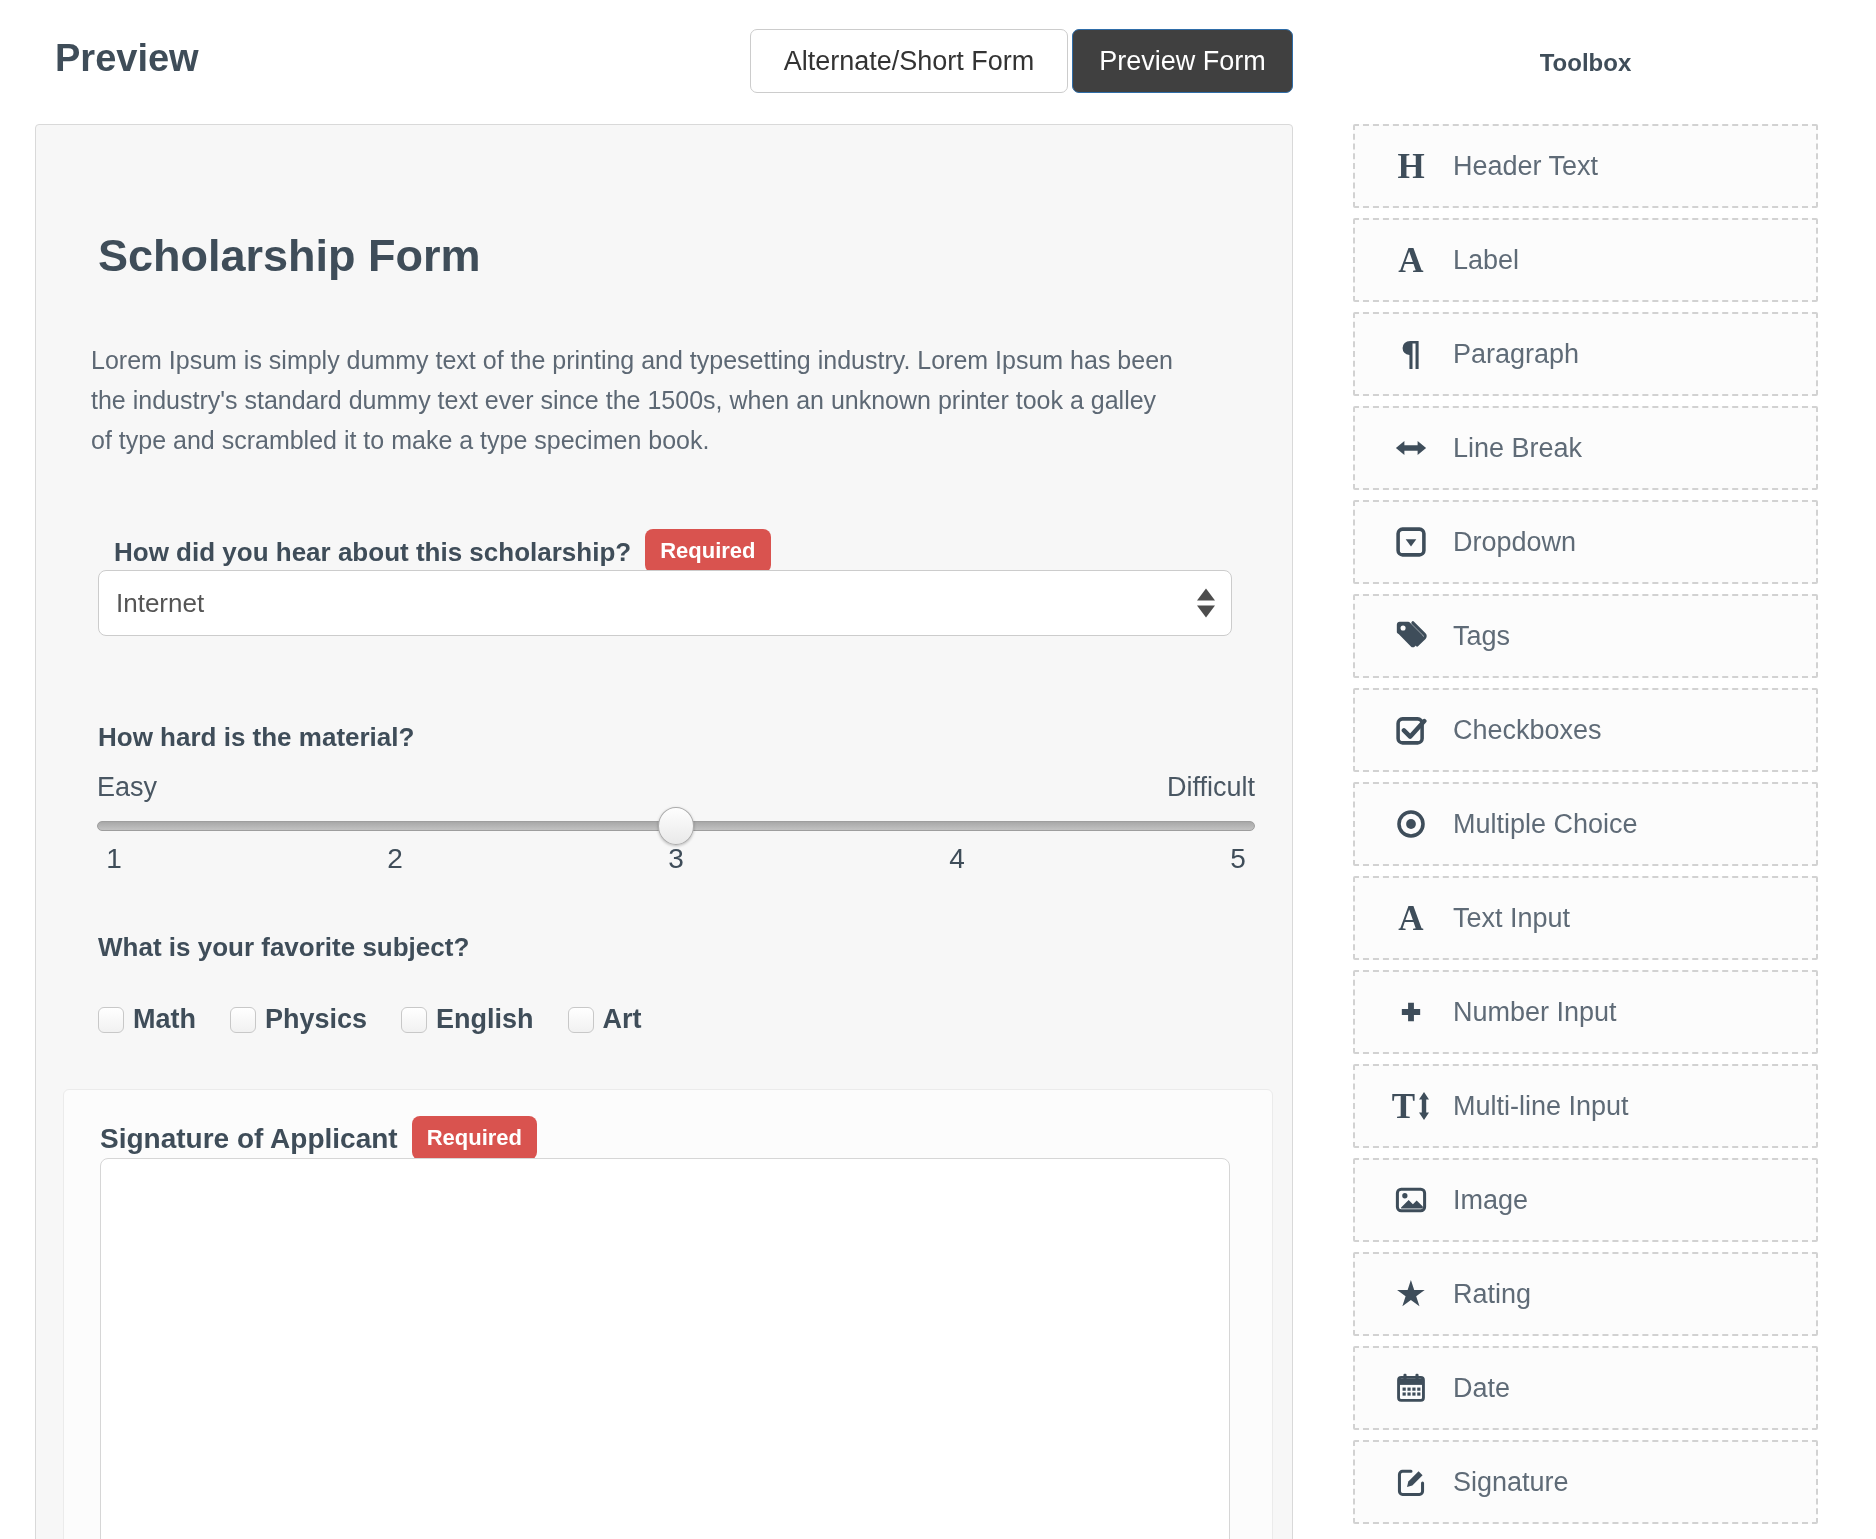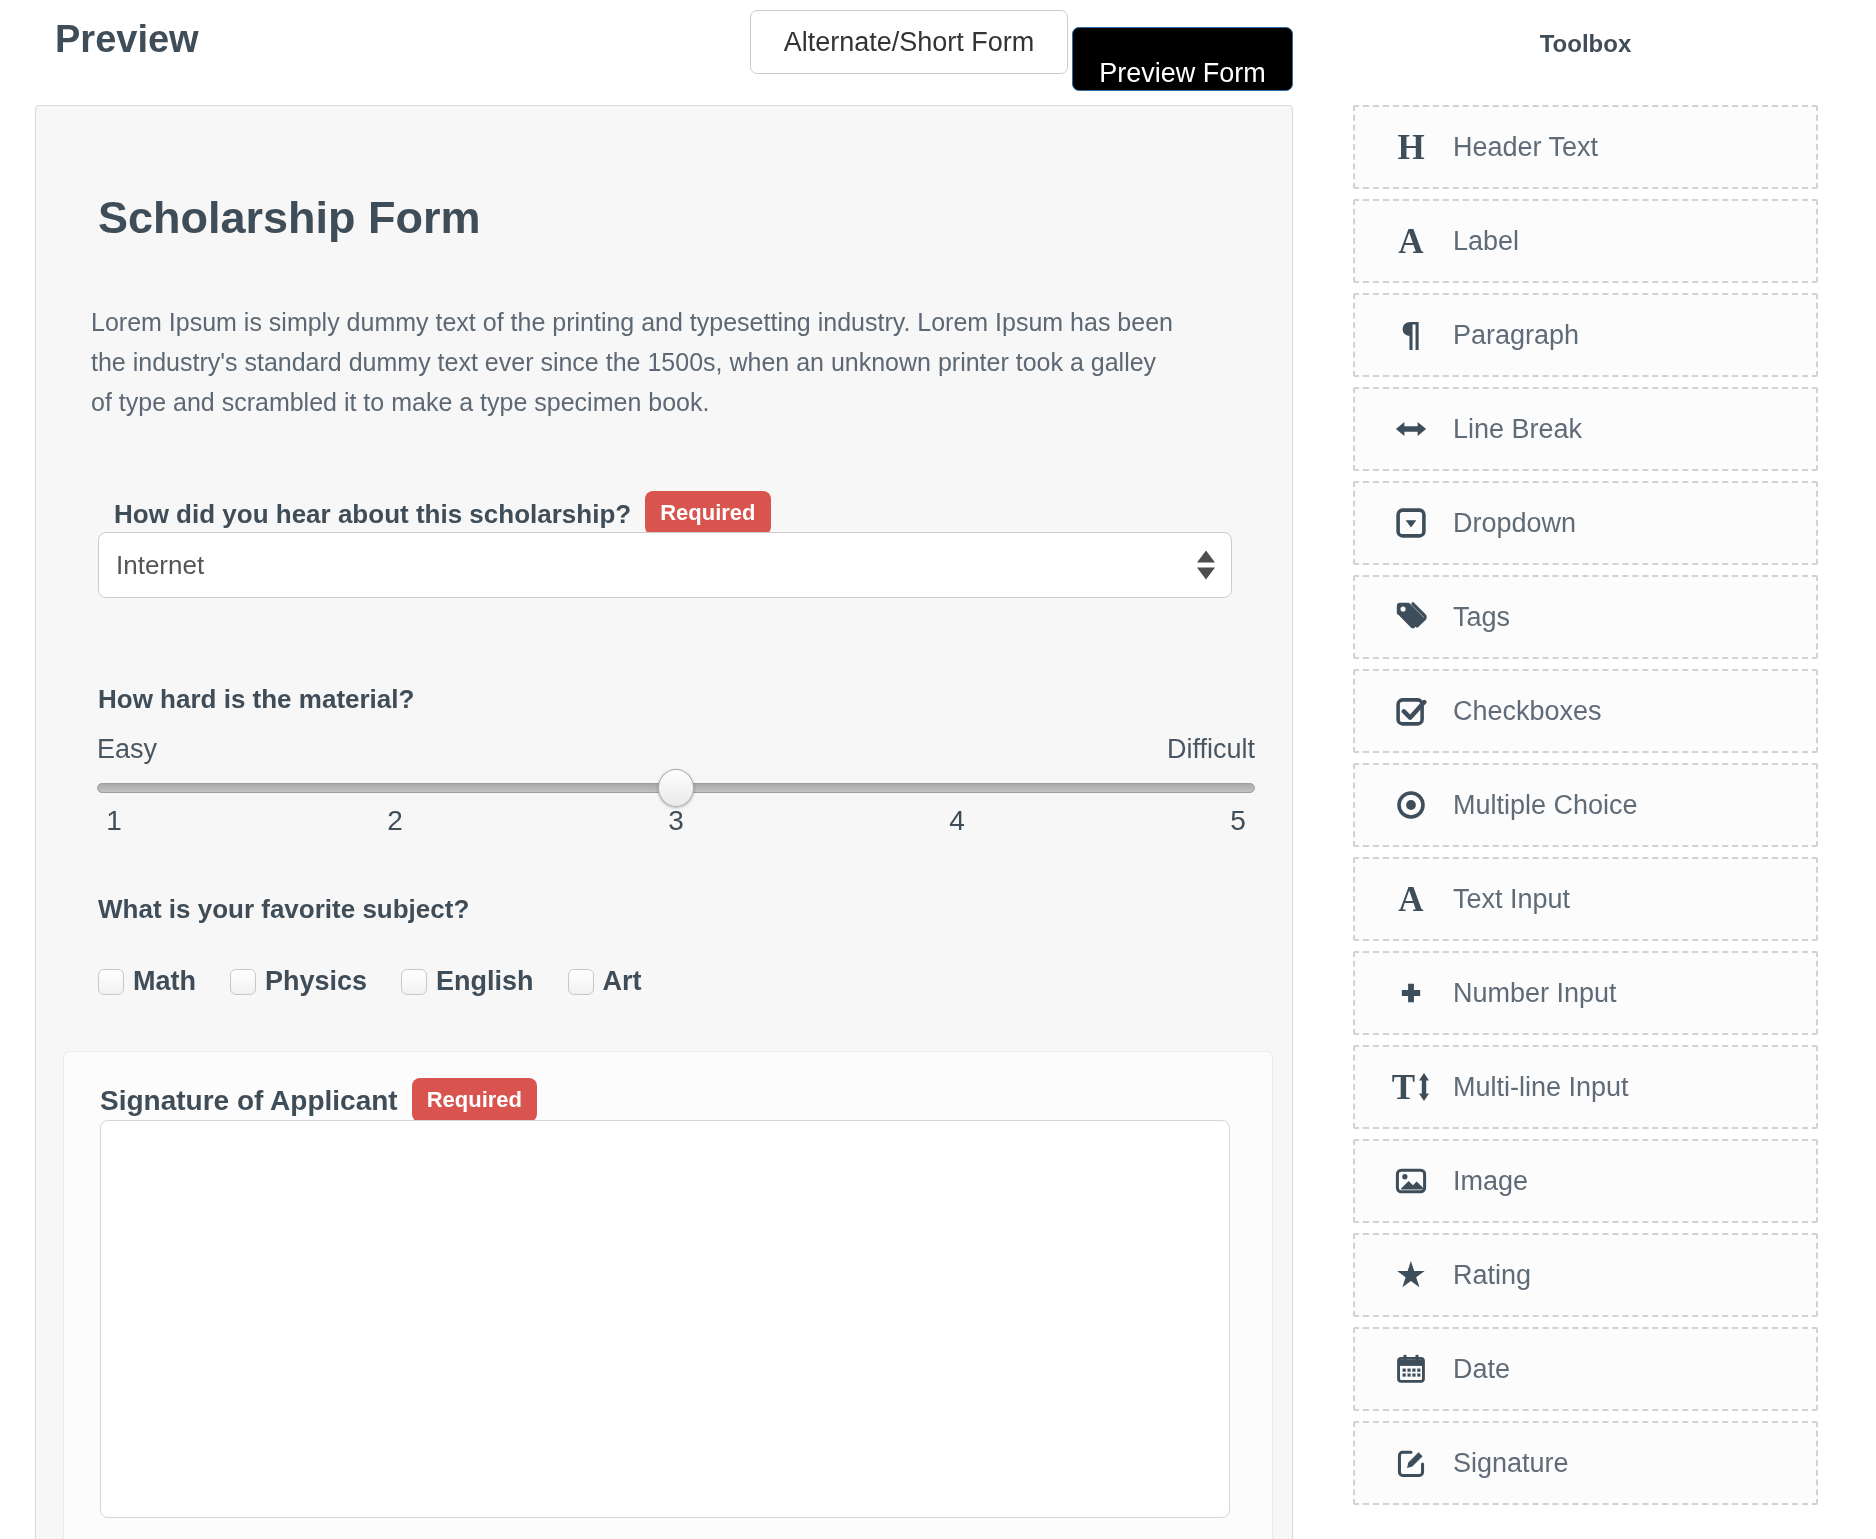"Preview" .abs { margin-top: none -> 19px }
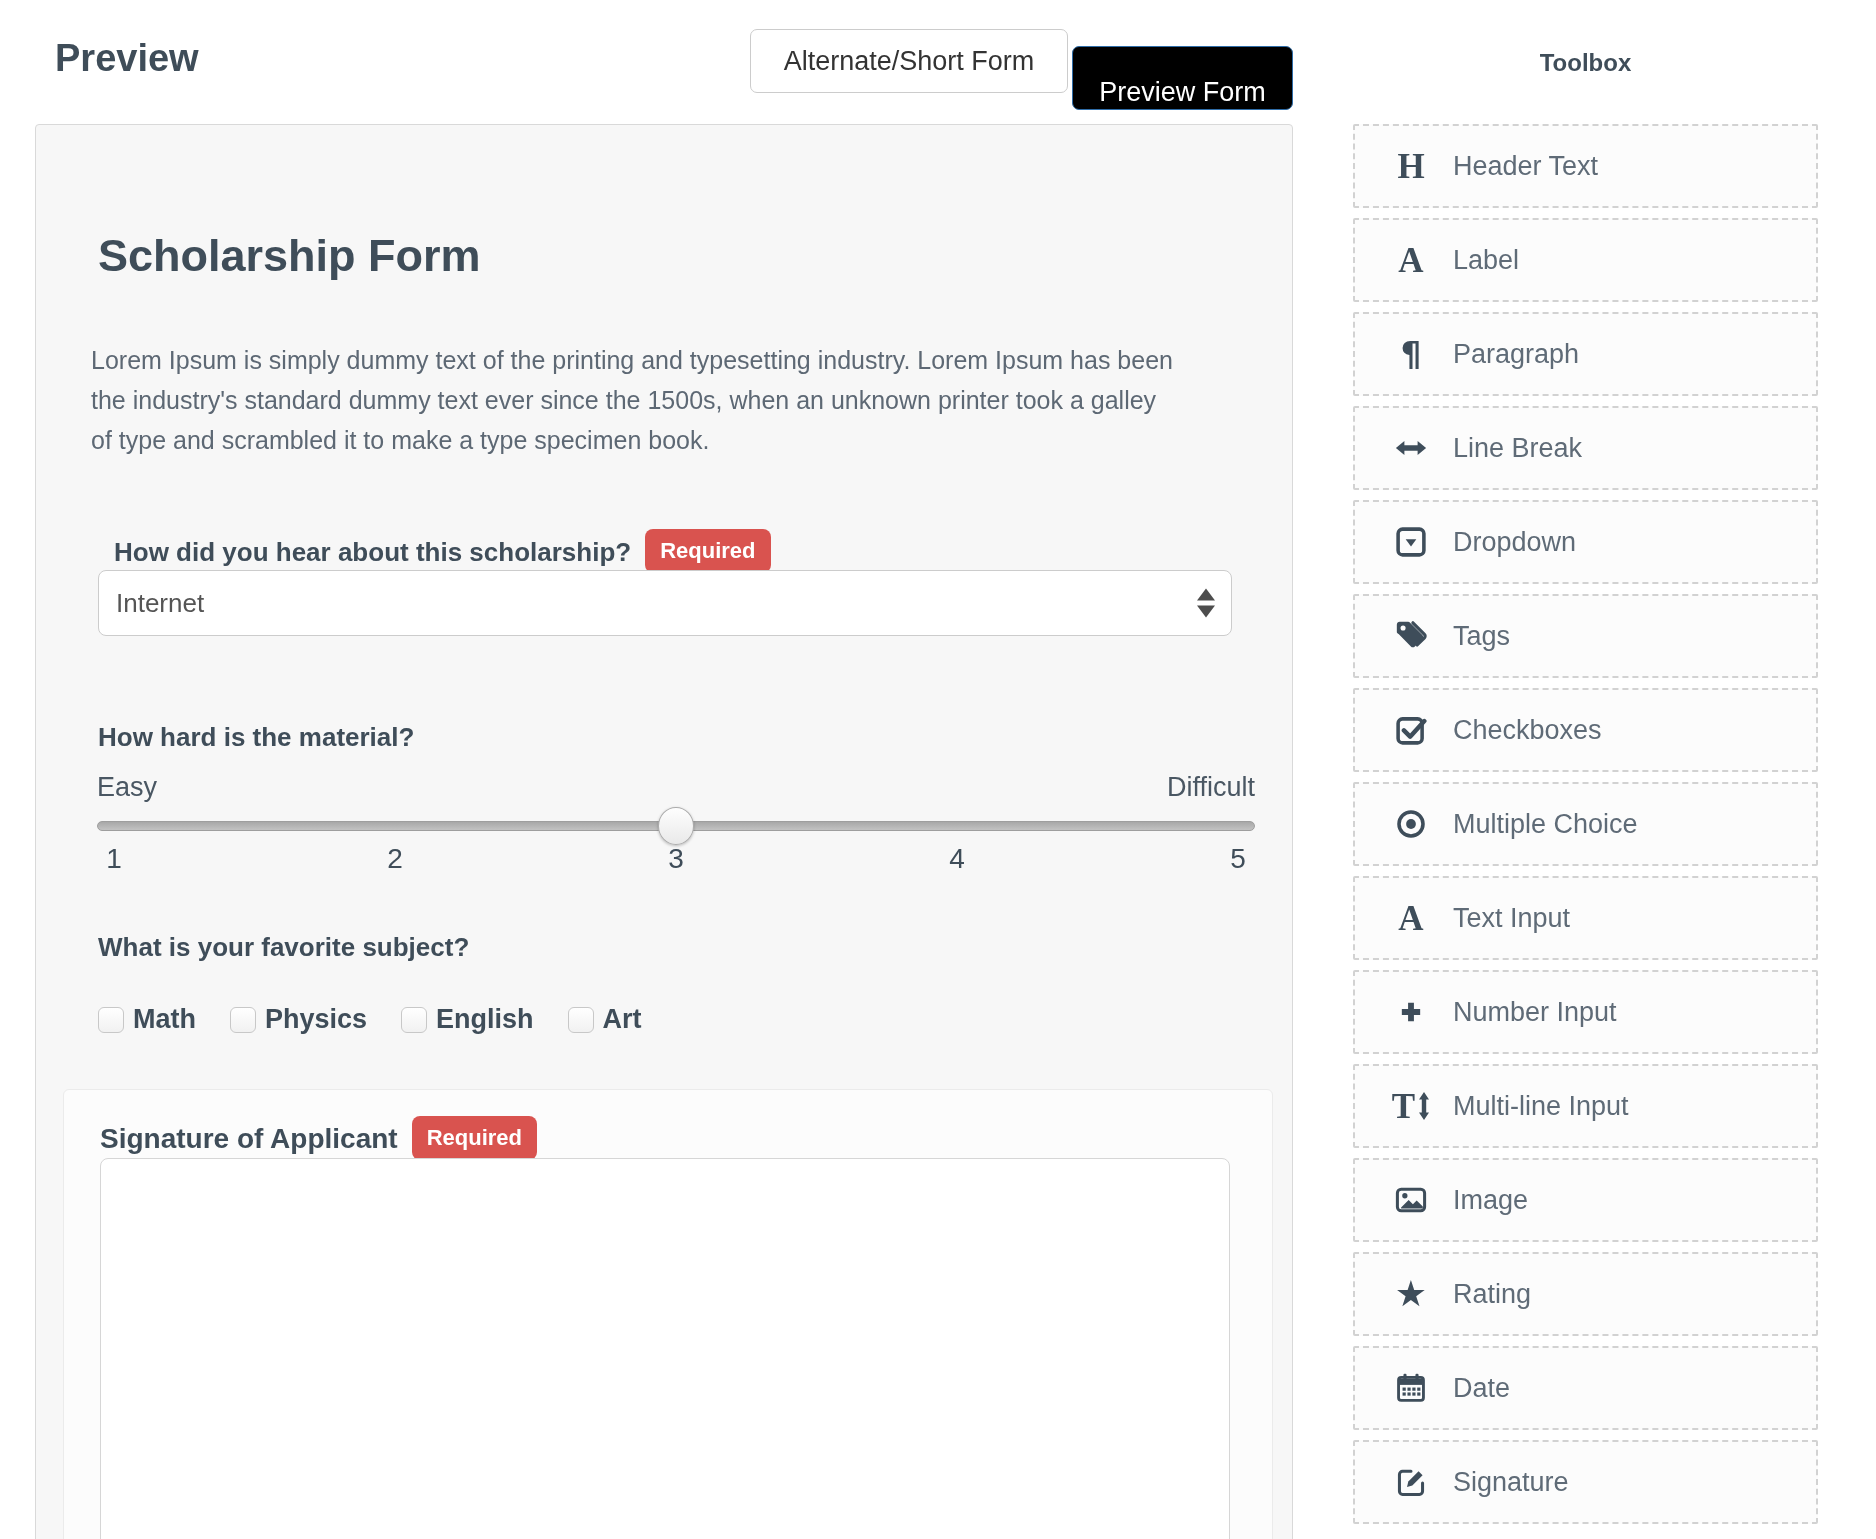"Preview Form" .btn-primary { align-items: flex-end -> none; background: #000000 -> #404040; top: 27px -> 10px }
